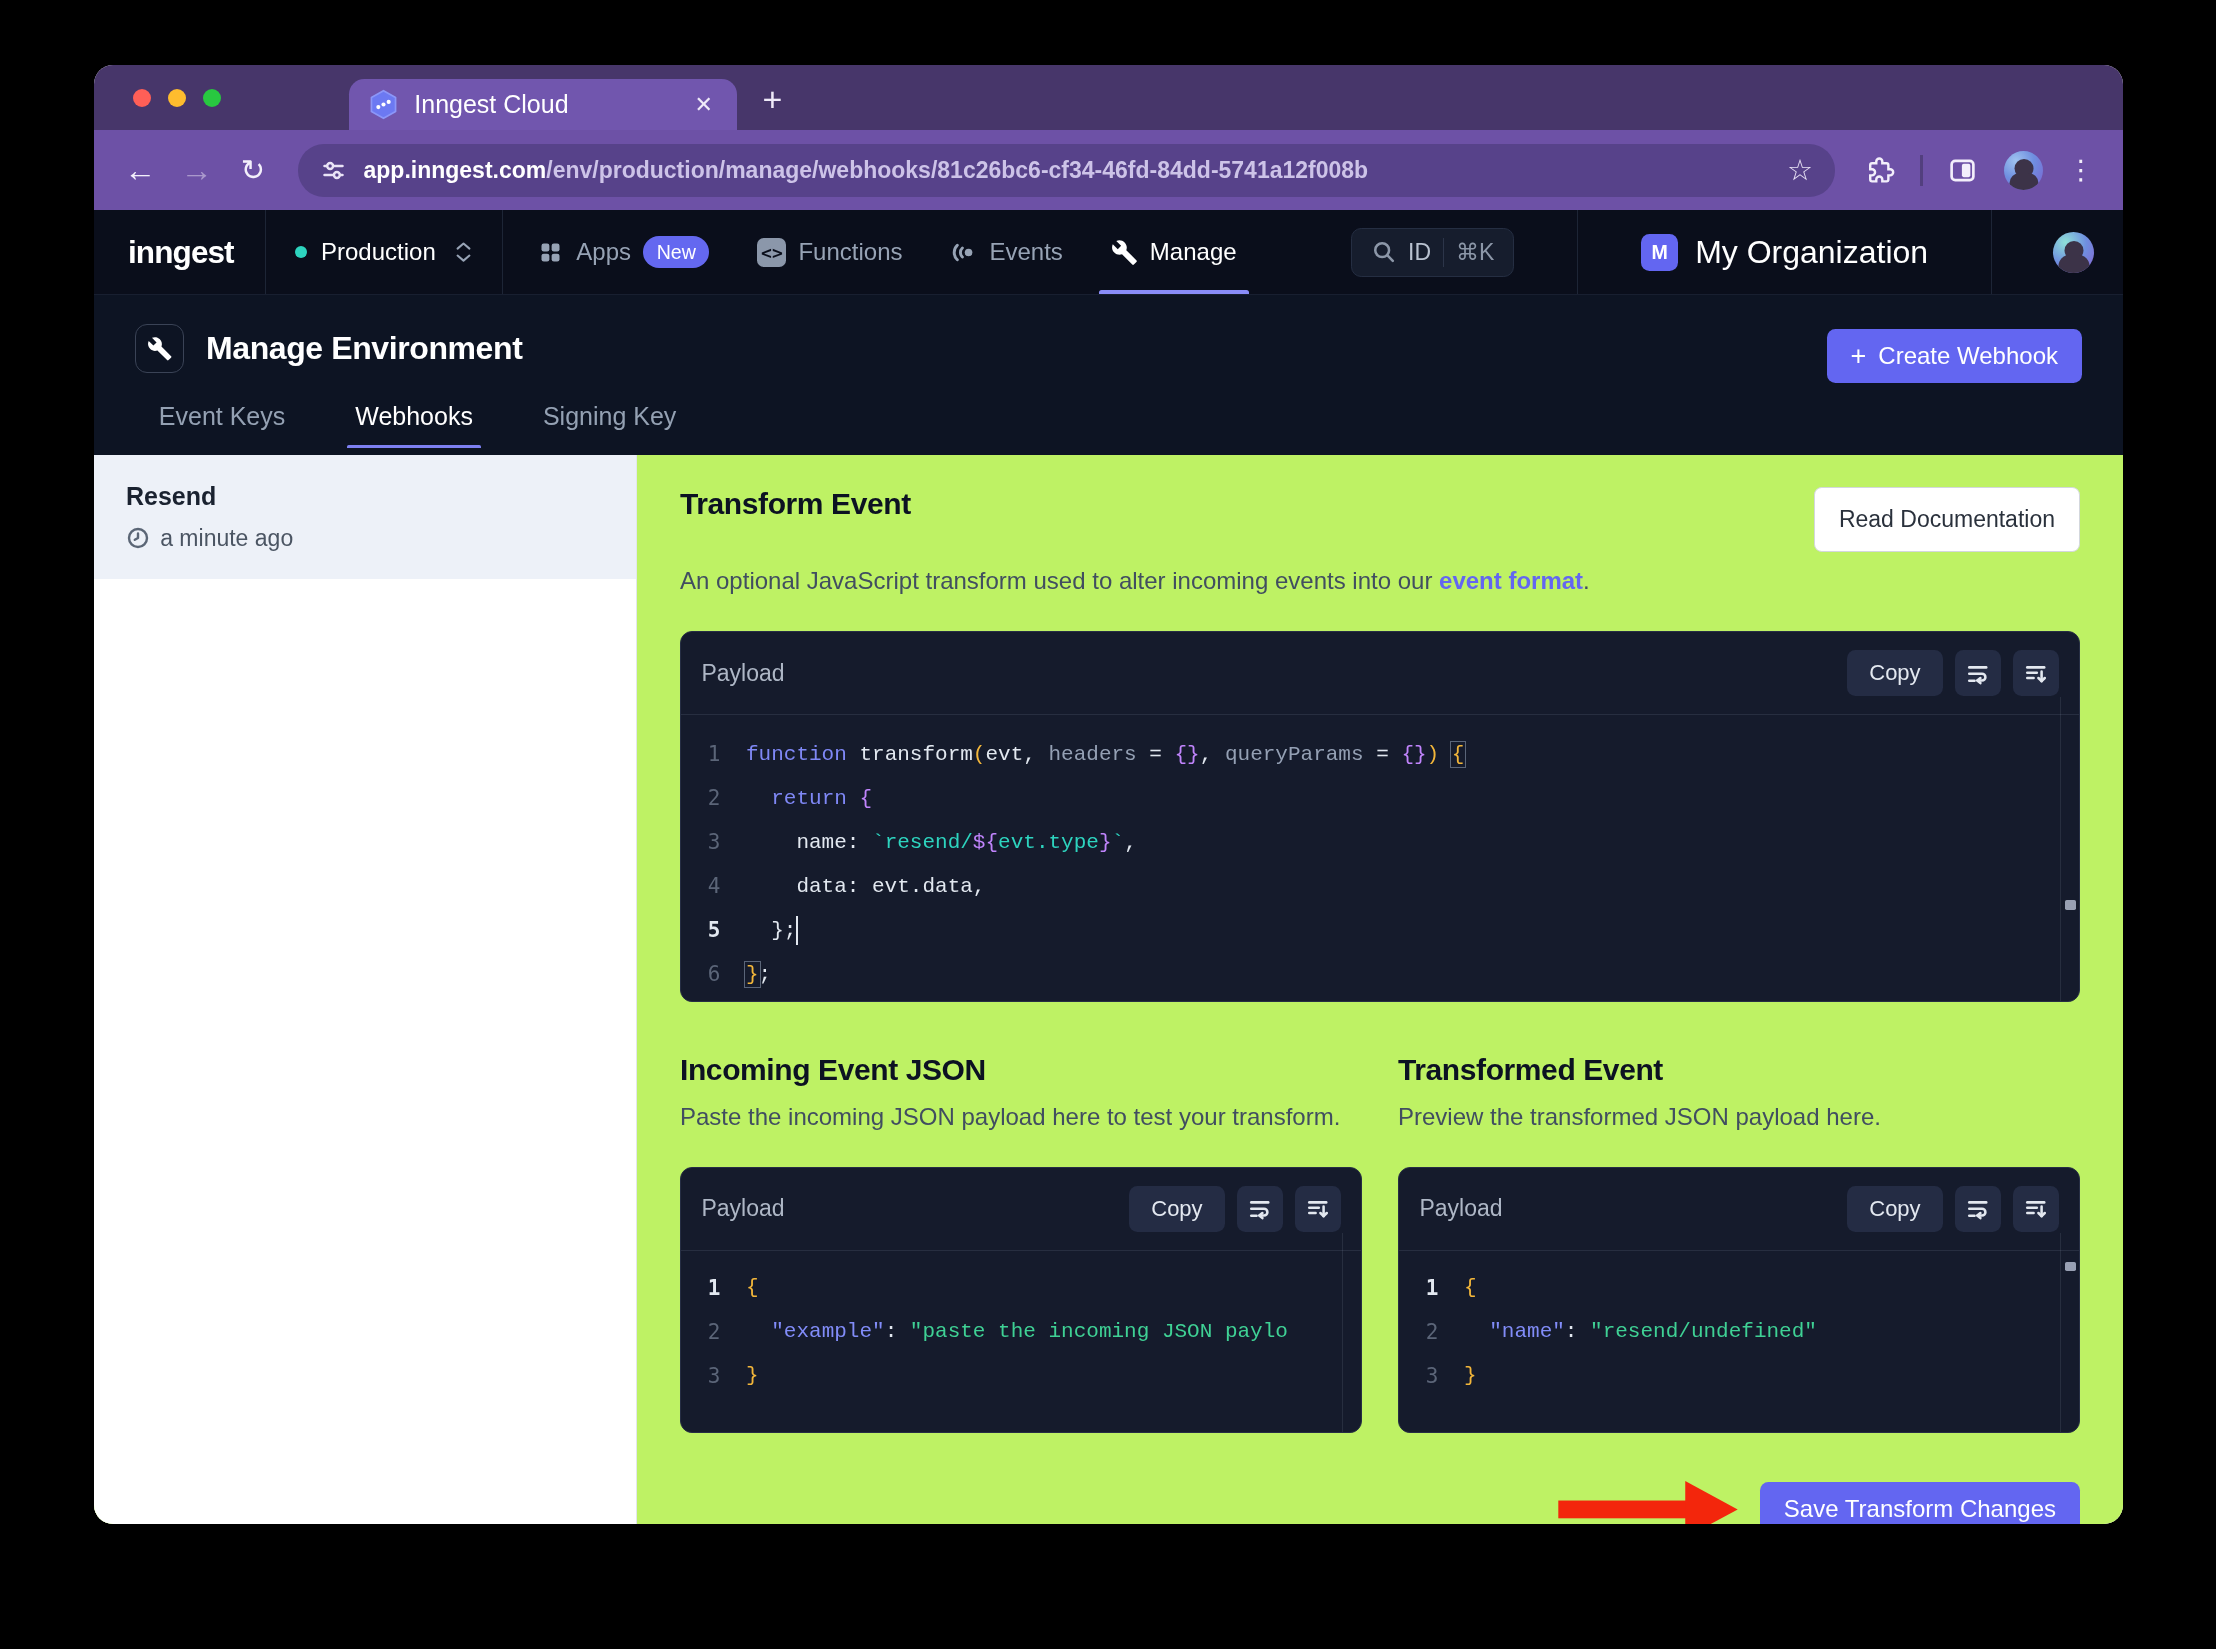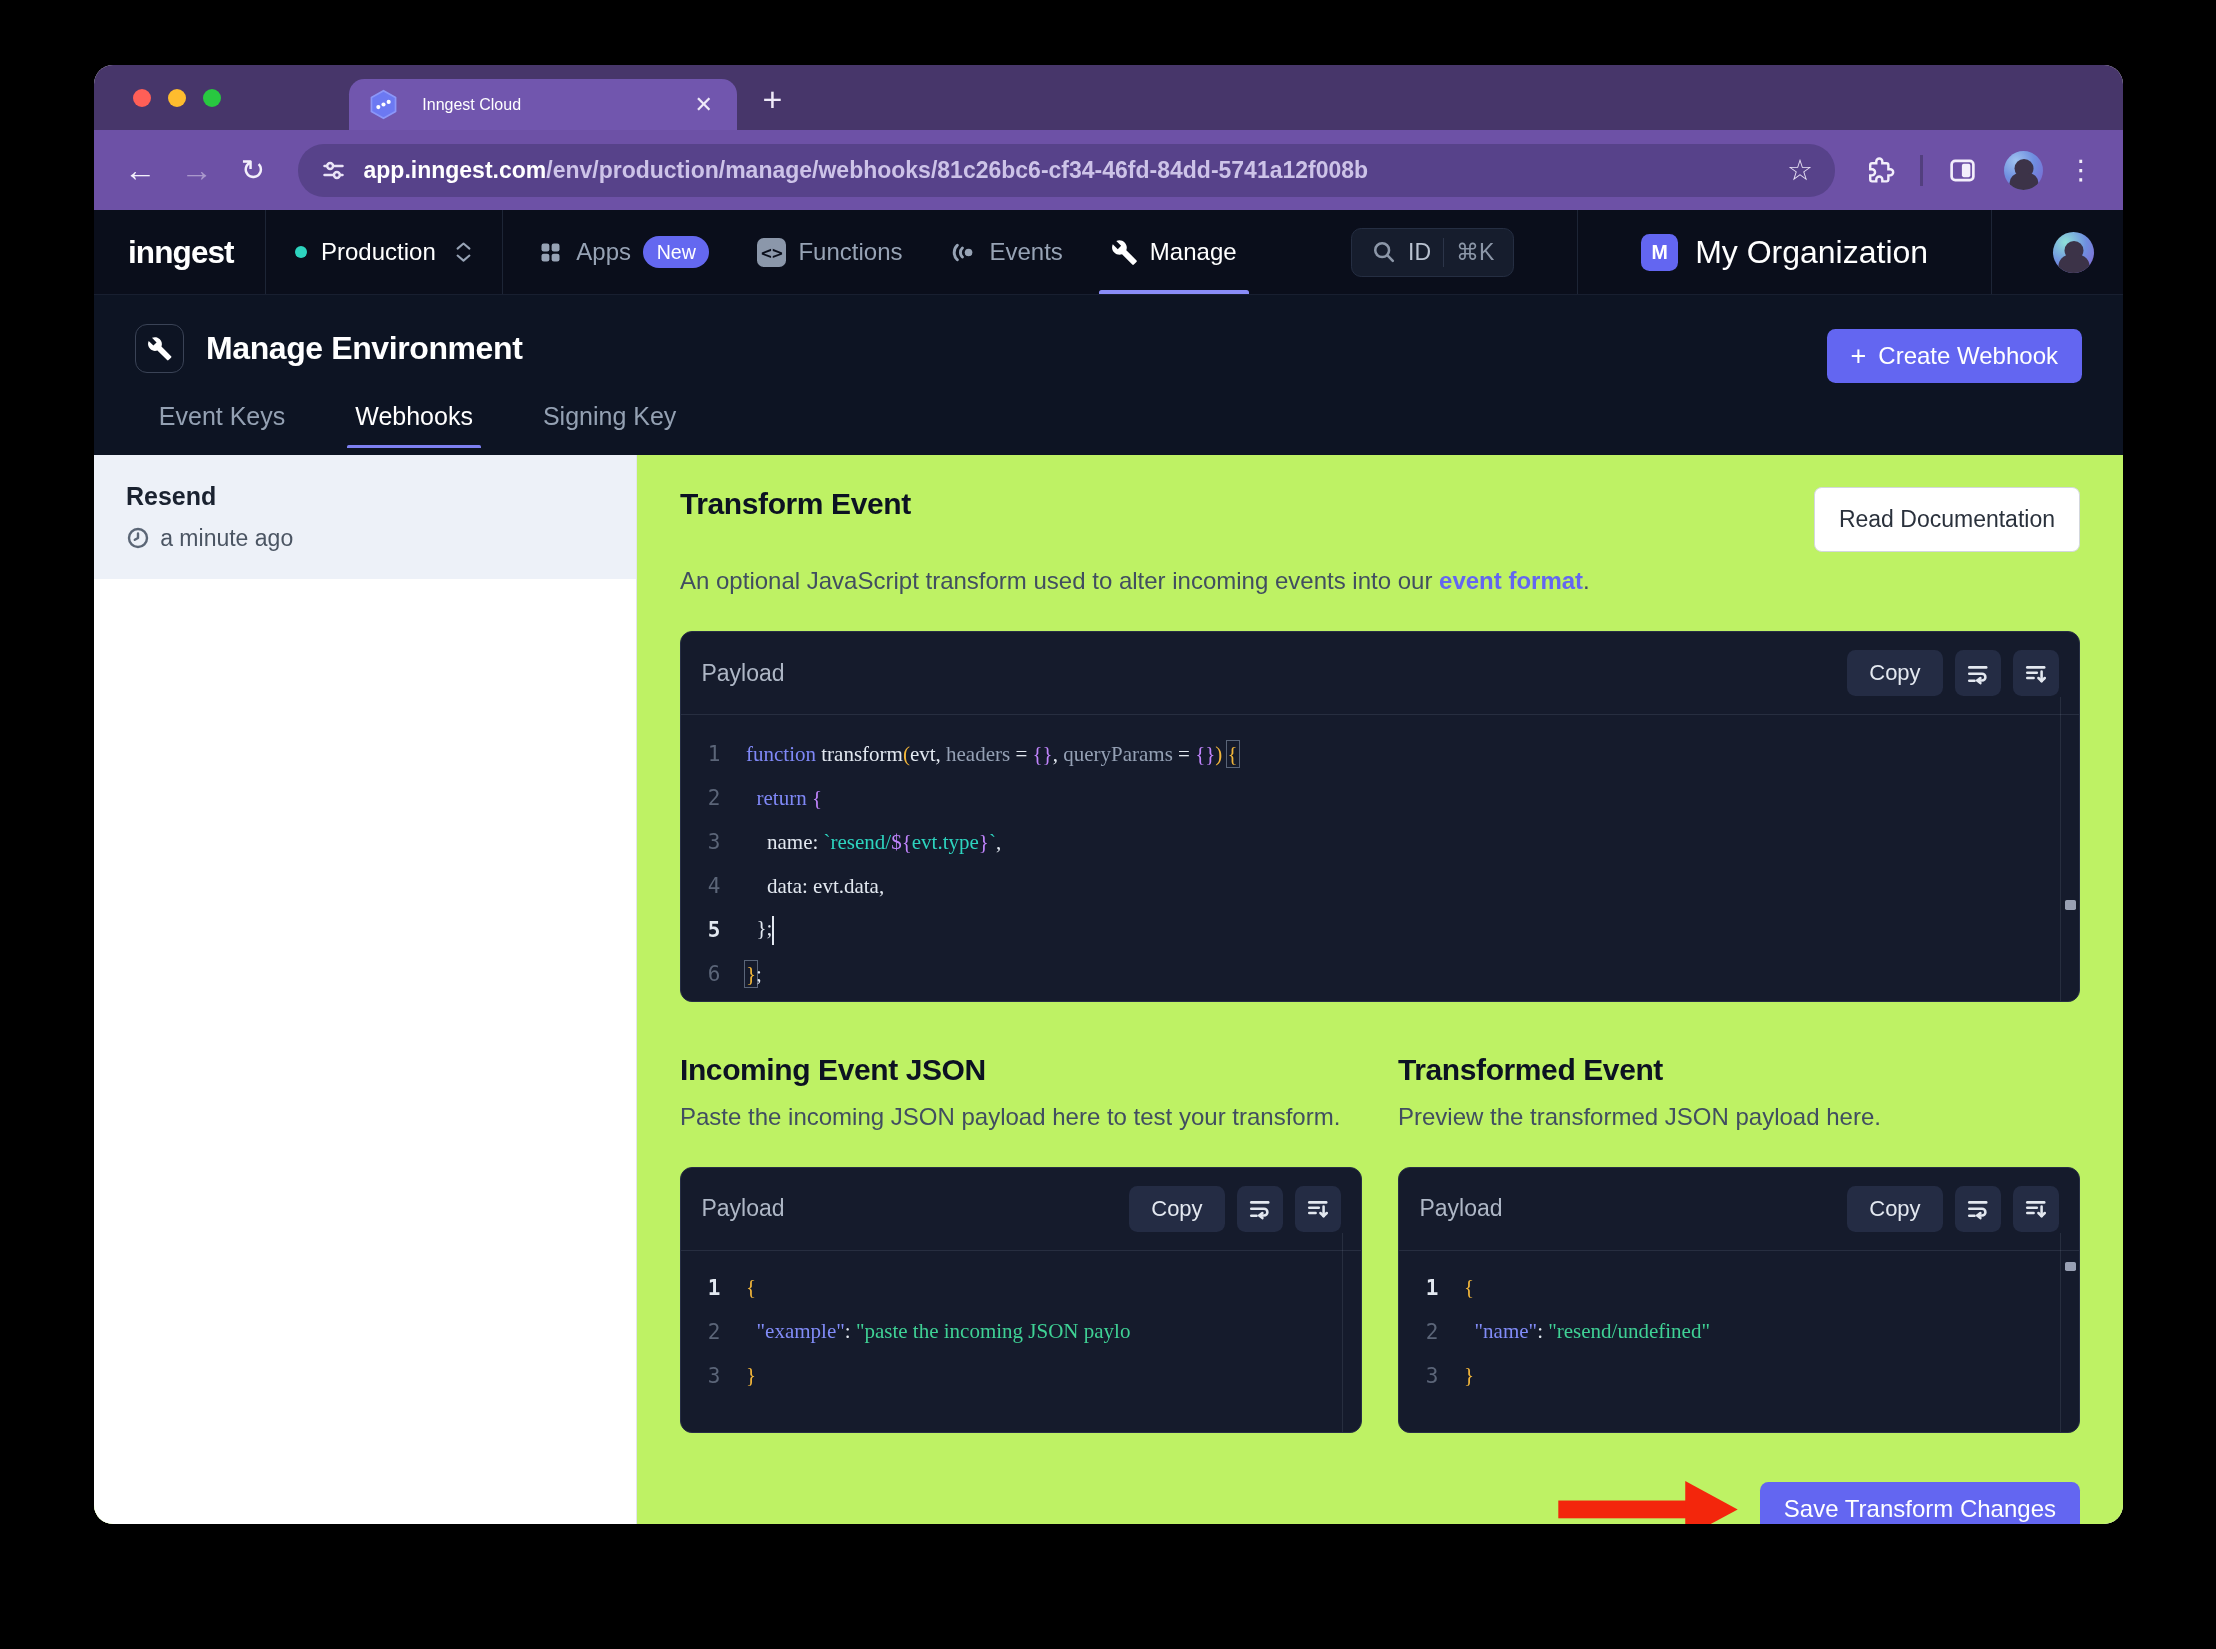"Inngest Cloud" .tab-title { font-size: 16px -> 25px; margin-left: 8px -> none }
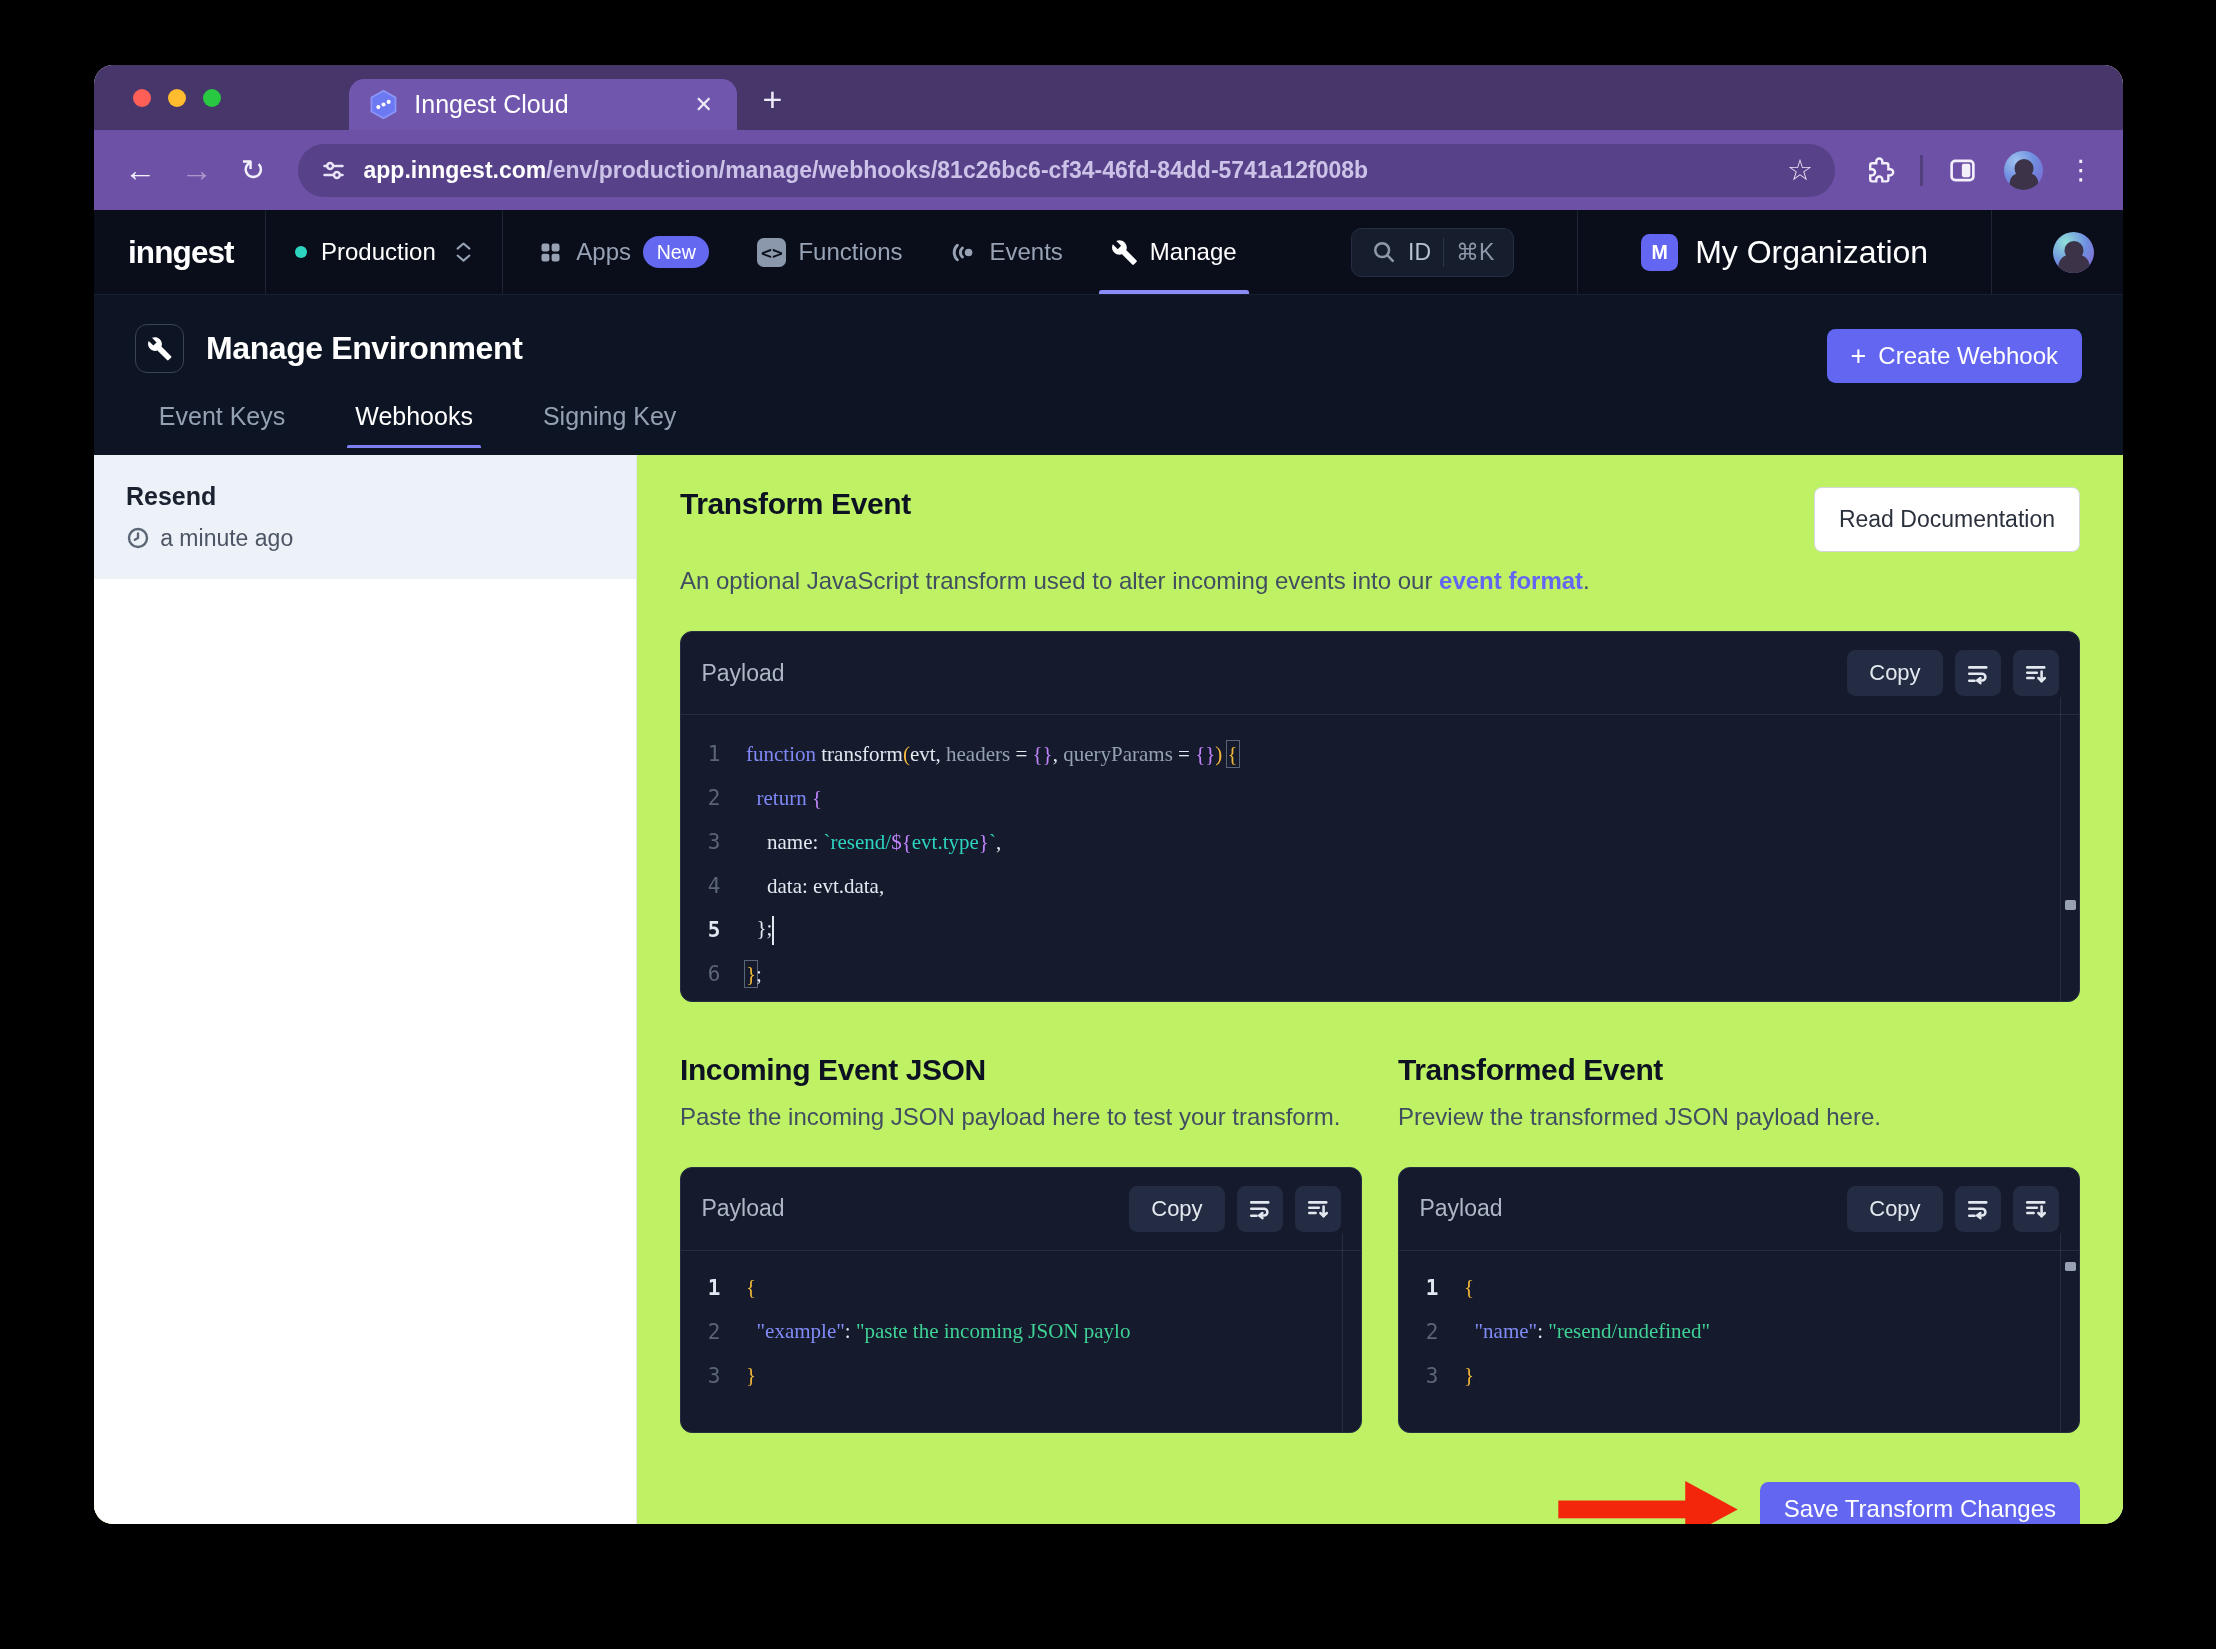"function transform(evt, headers = {}," .code { font-family: Liberation Serif, serif -> Liberation Mono, monospace }
